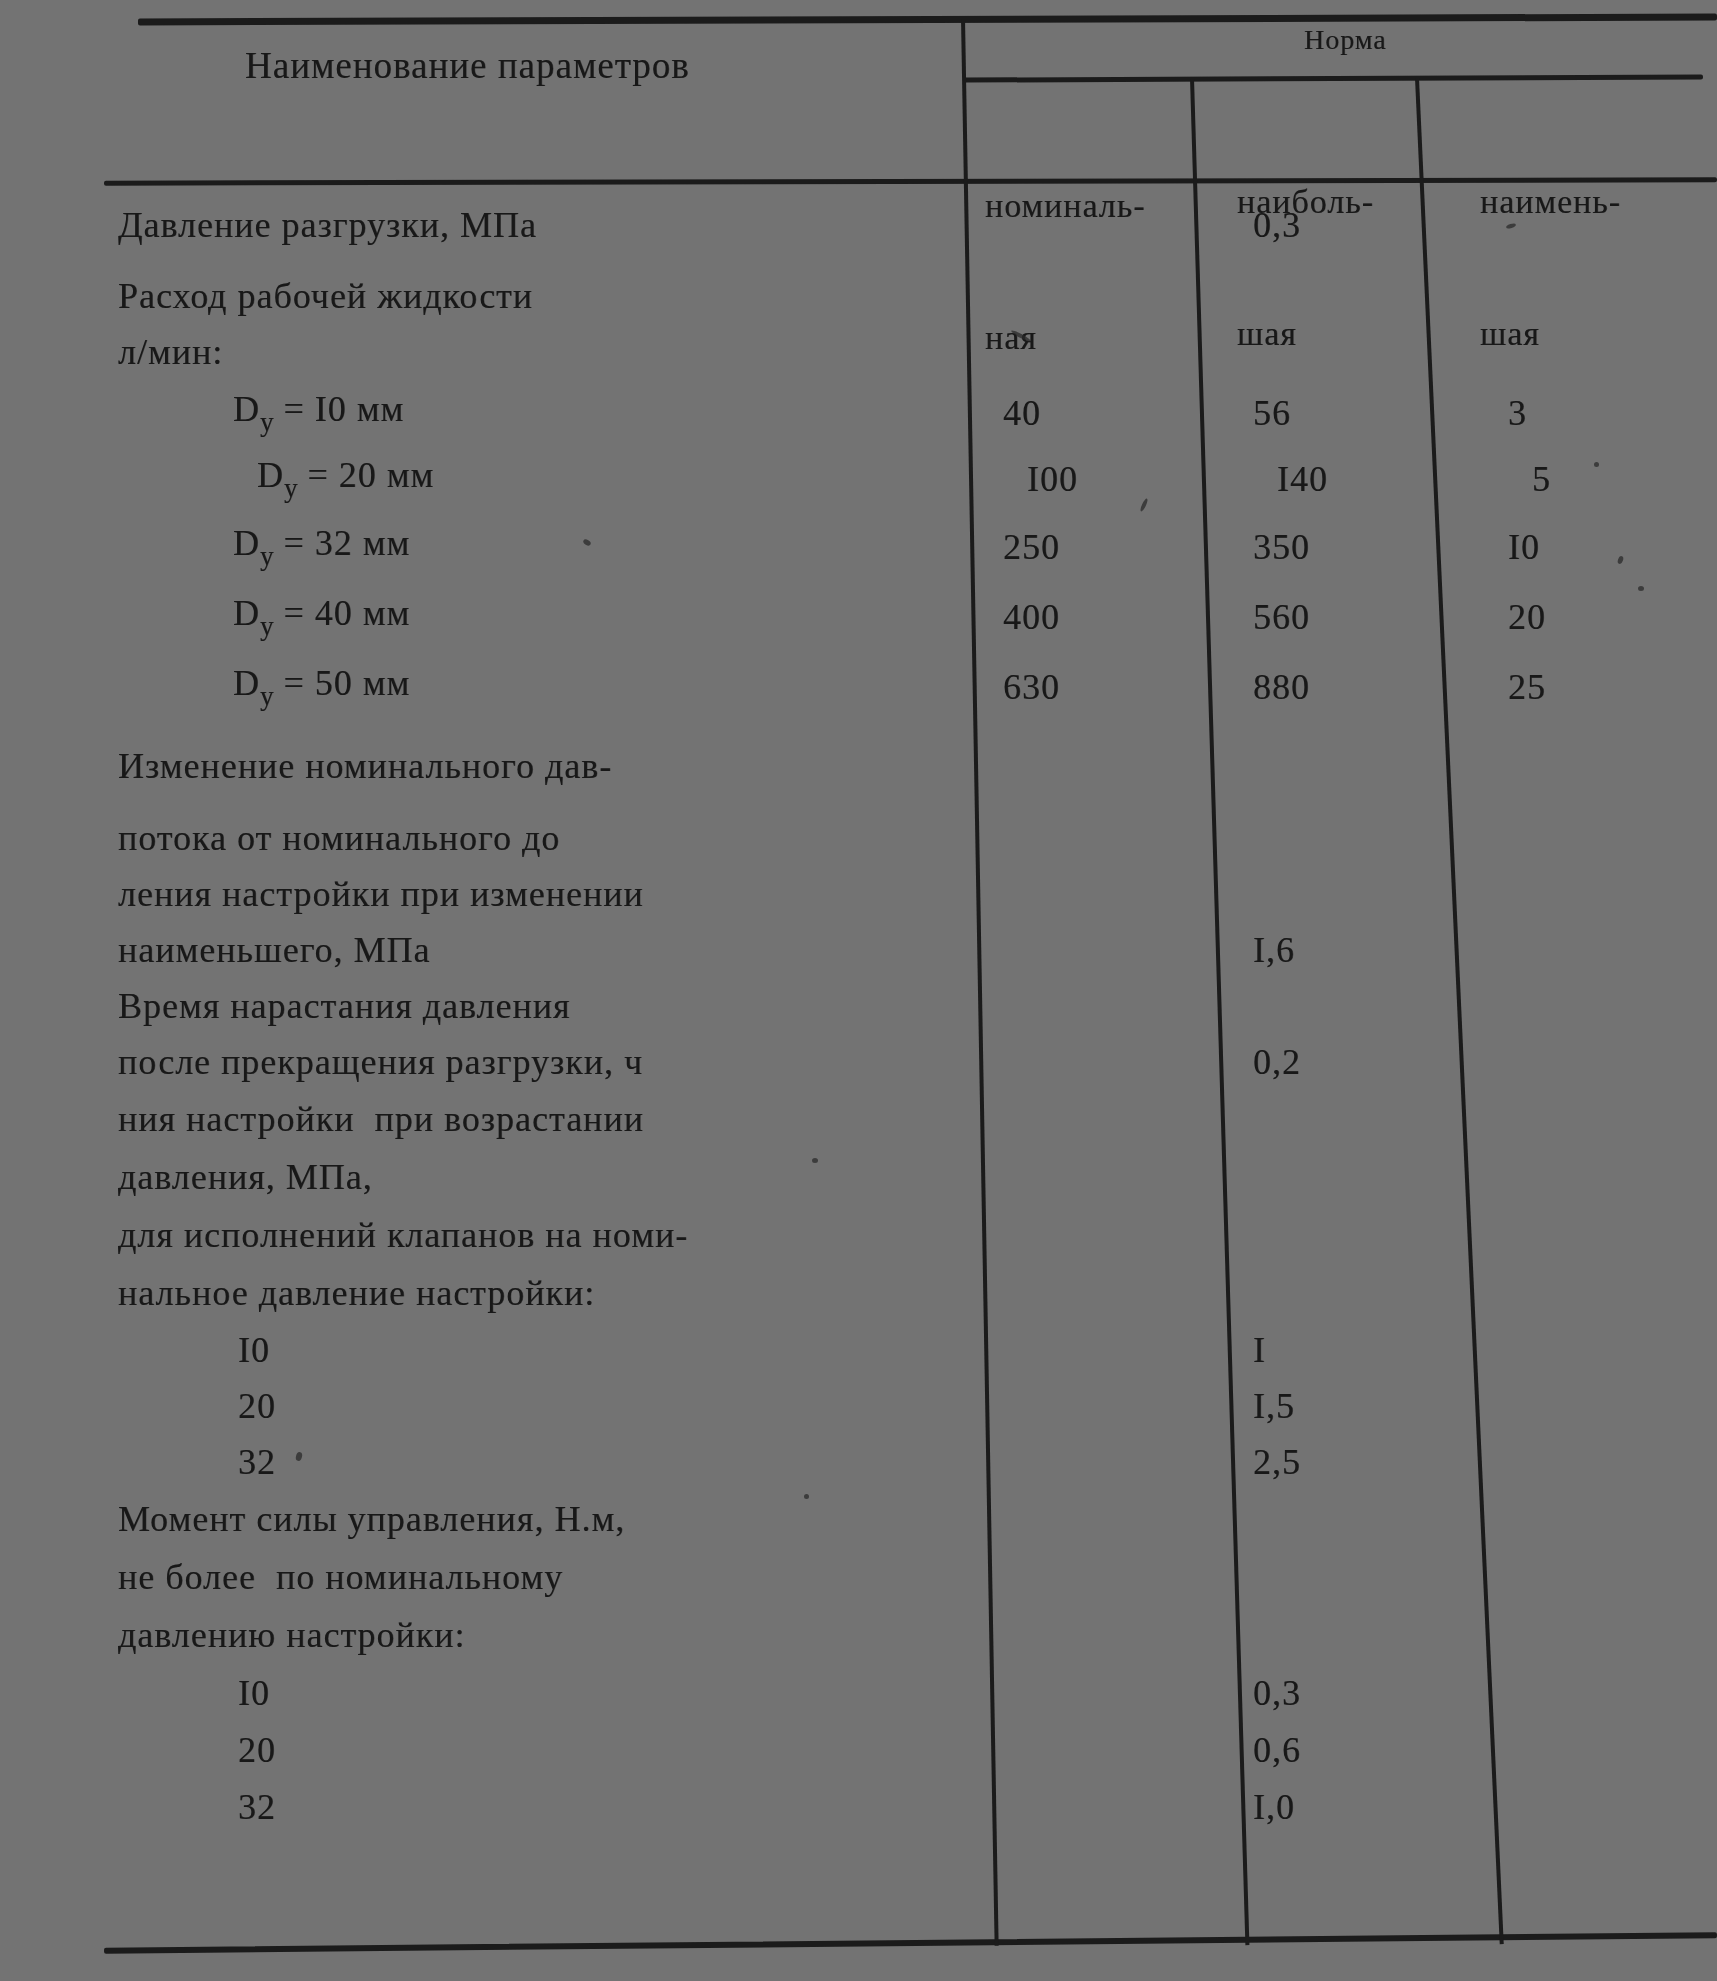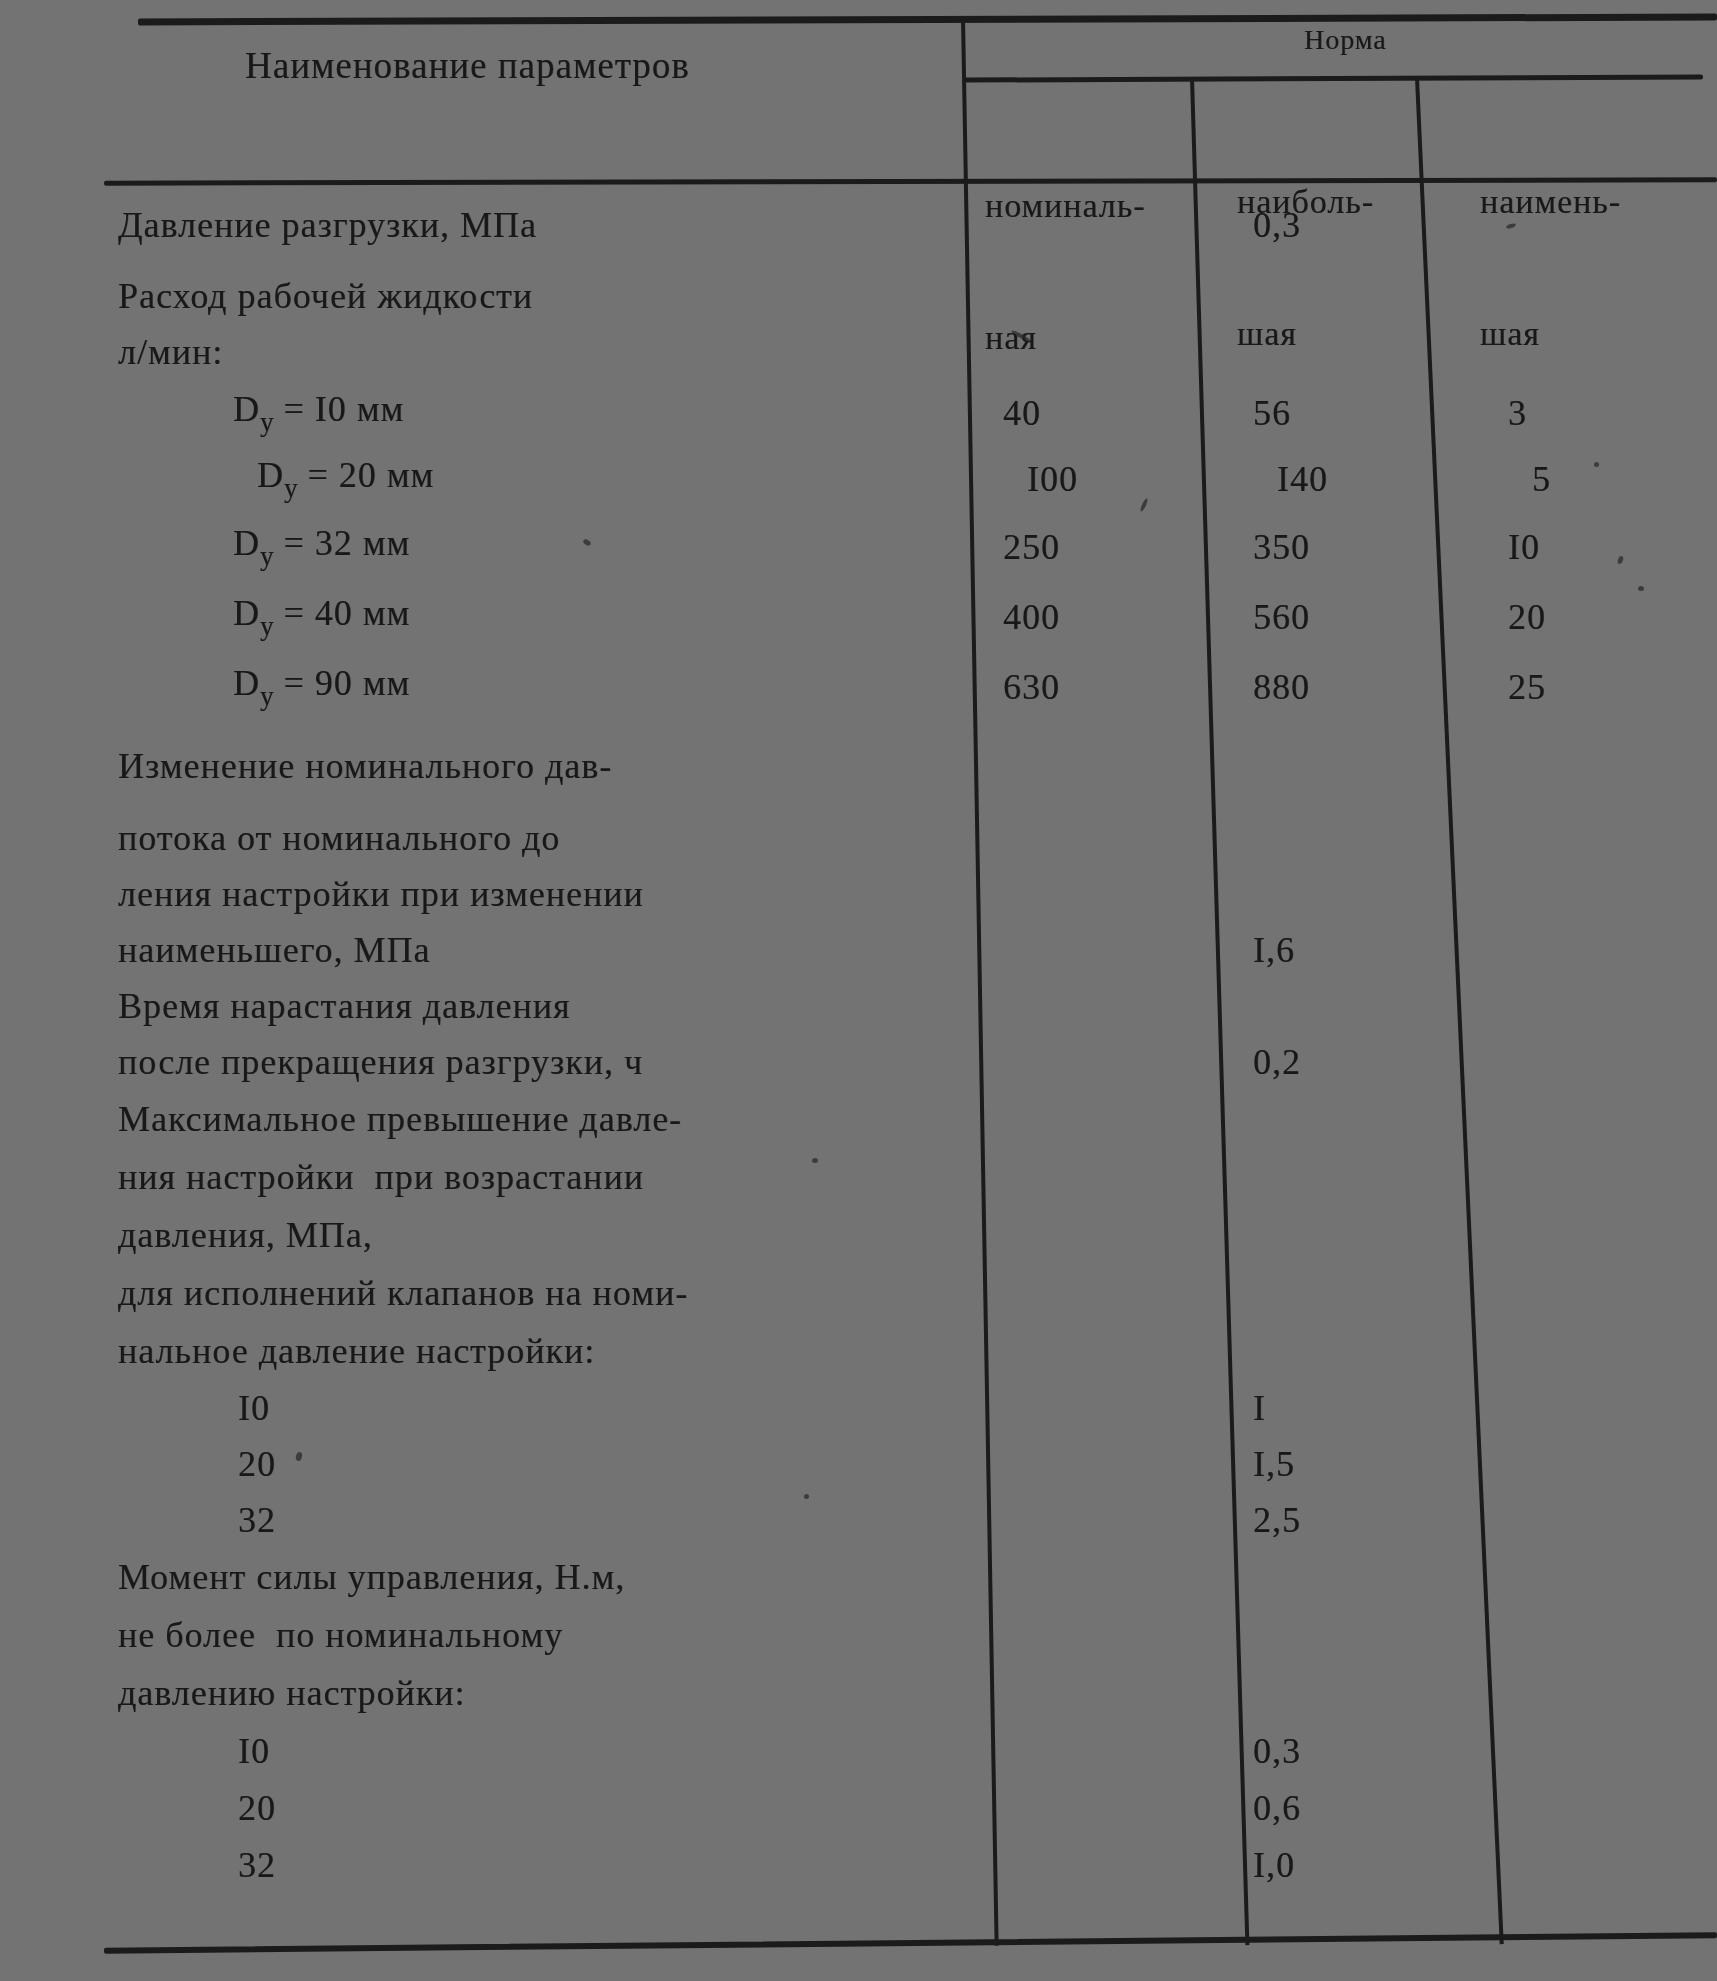"= 90 мм" span { text: 90 -> 50 }
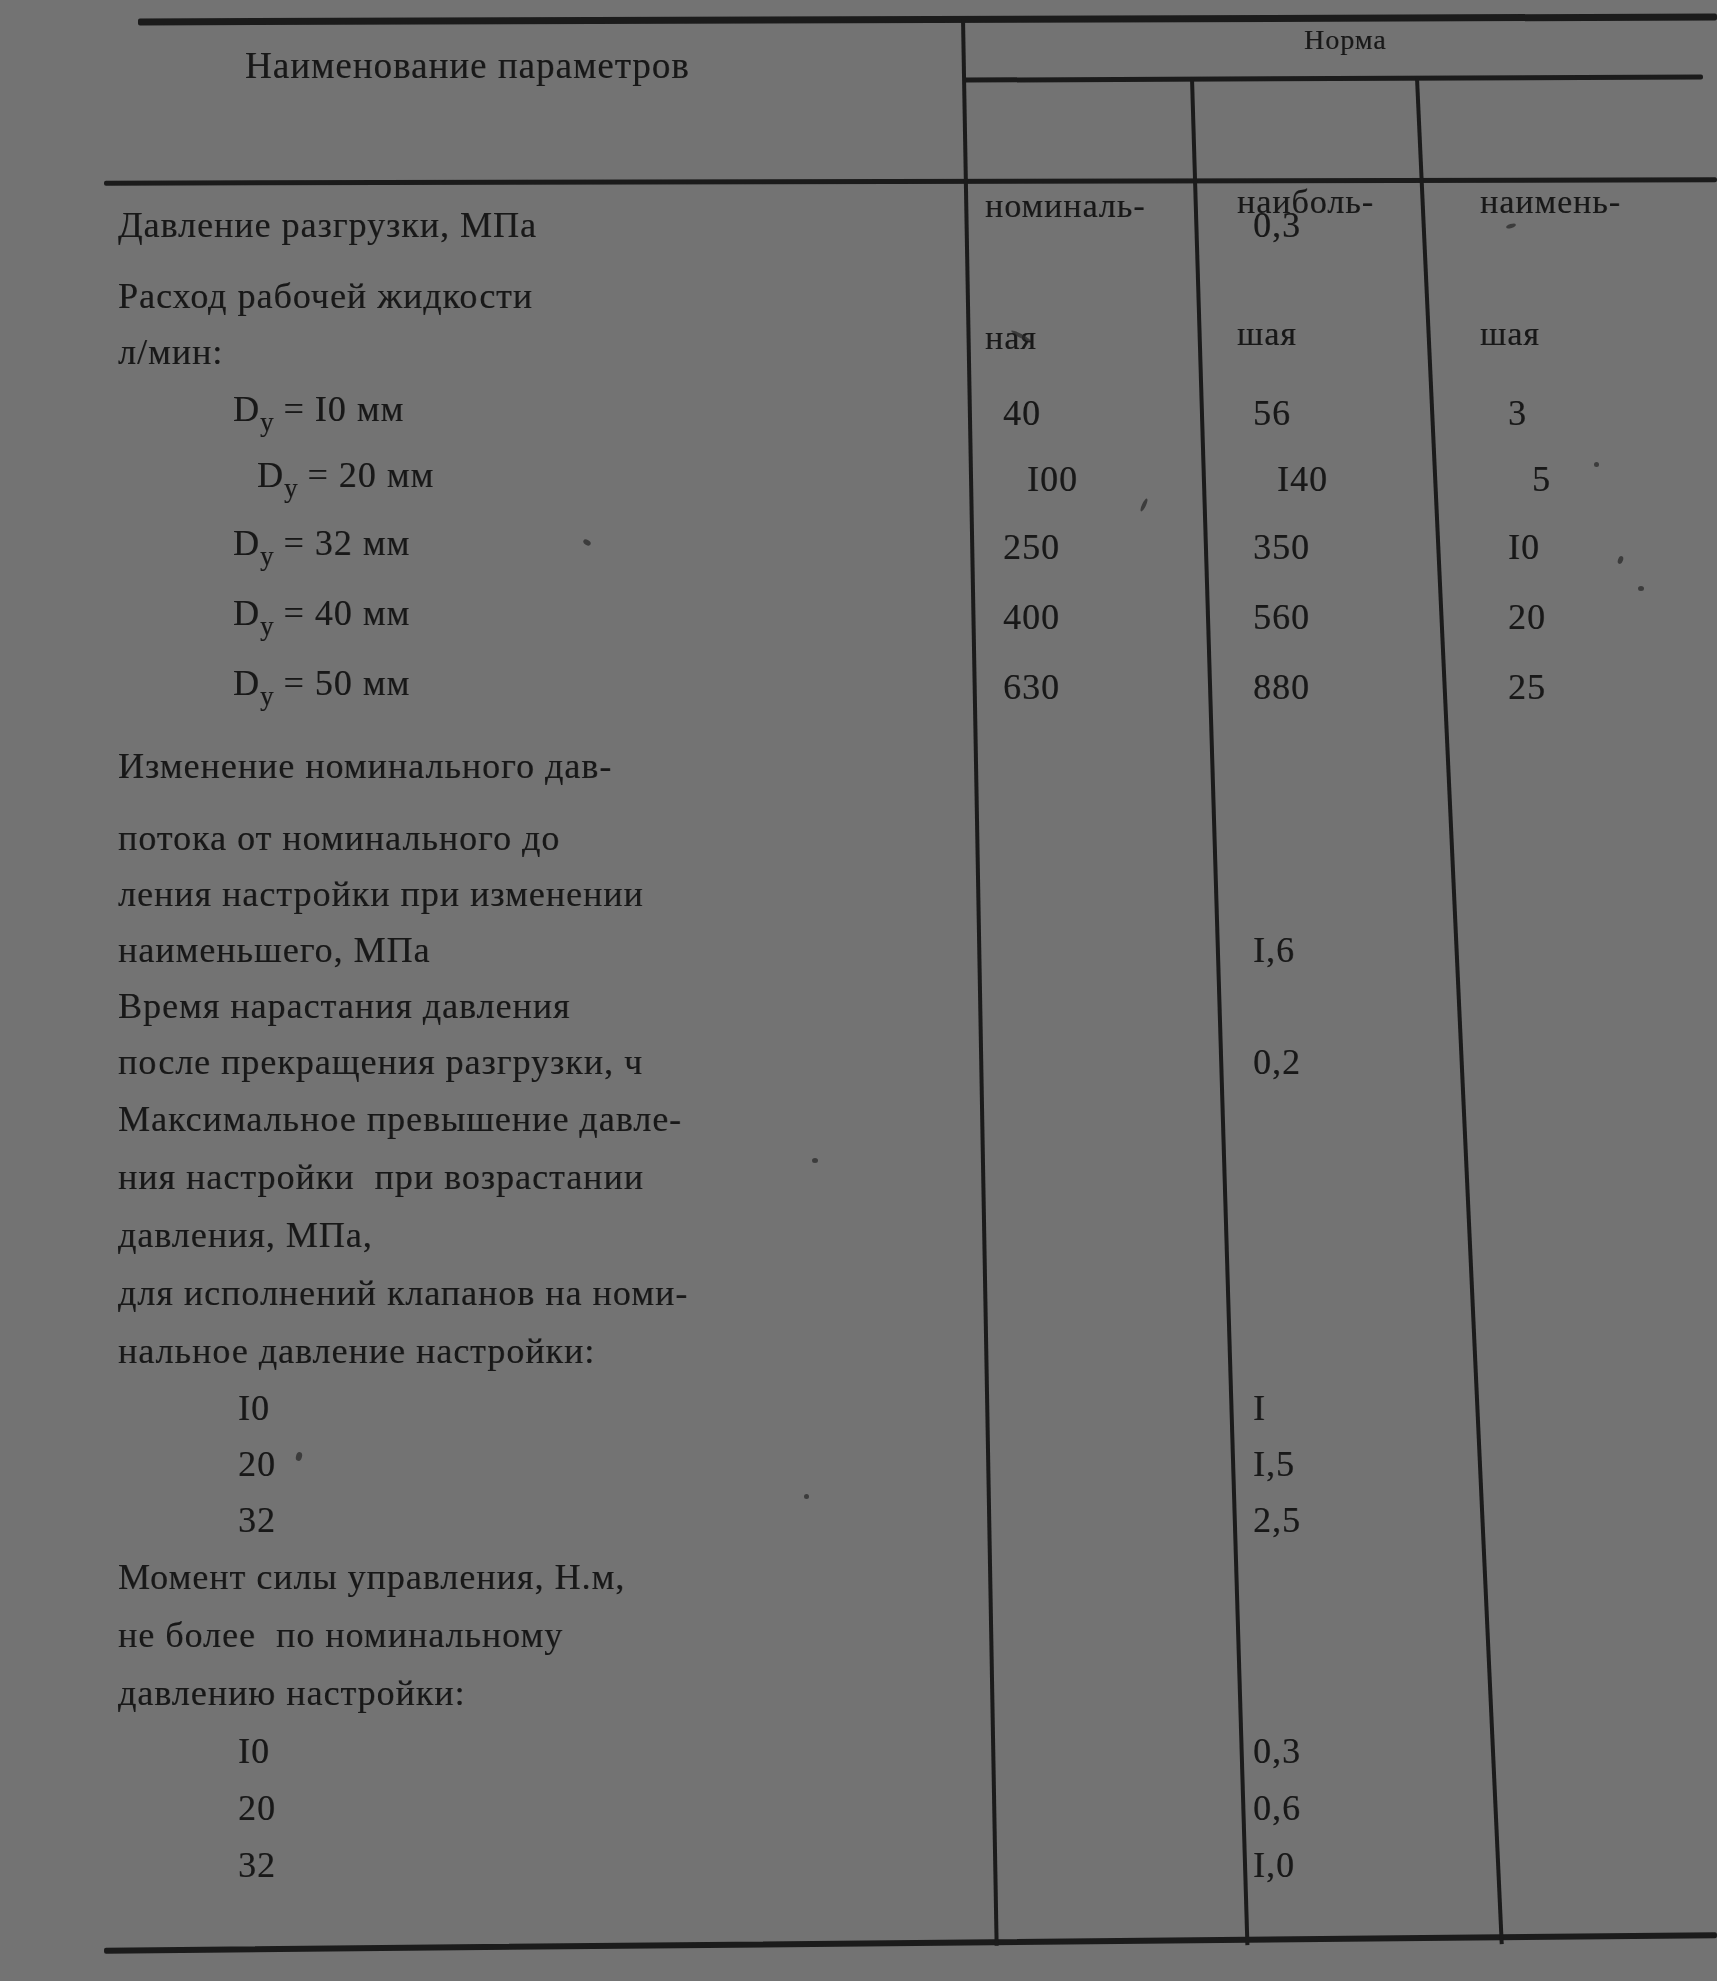"Максимальное превышение давле-" div.row { html: <div> <div>Максимальное превышение давле-</div> <div></div> <div></div> <div></div> </div> -> none }
